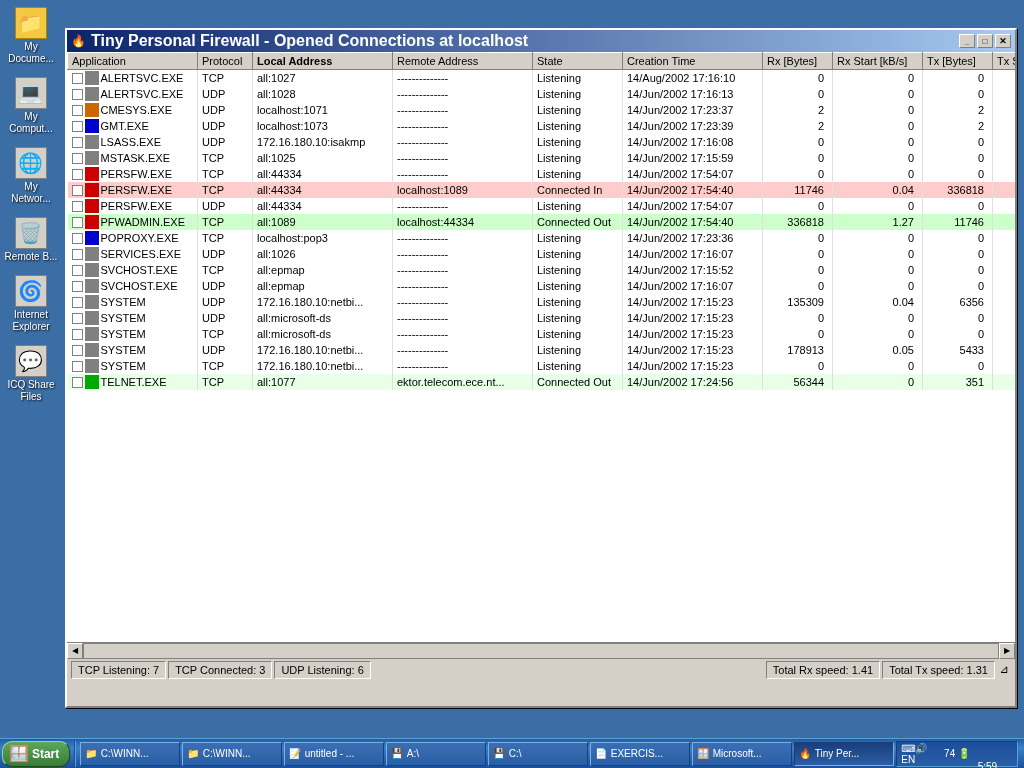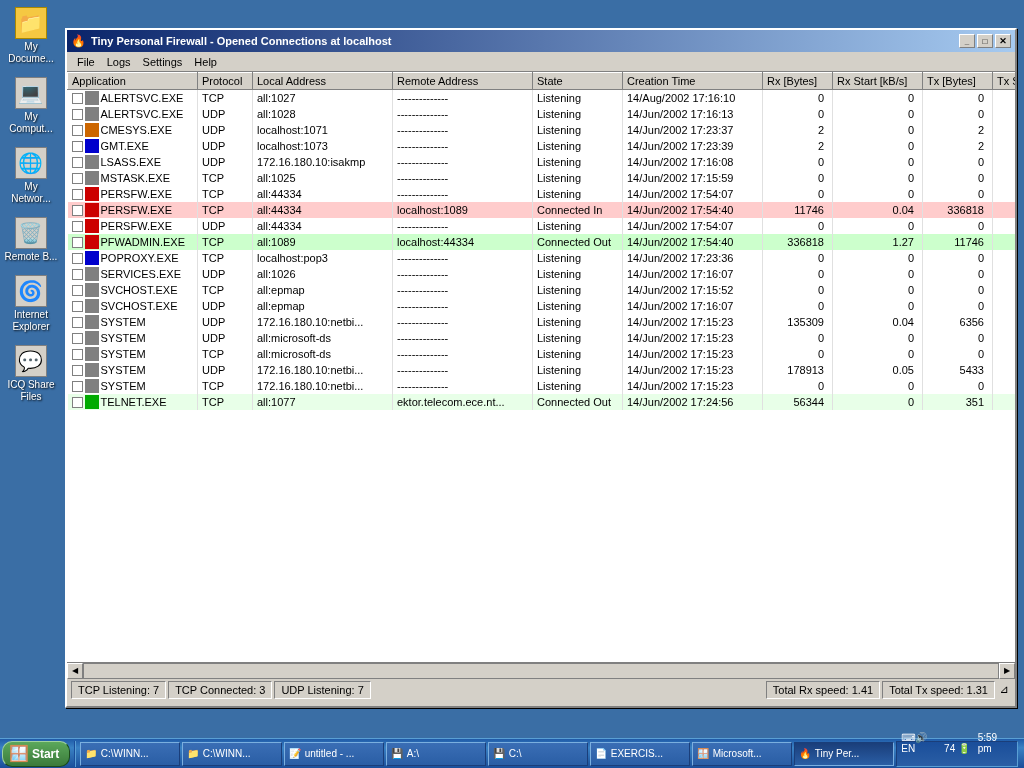"Tiny Personal Firewall - Opened" .title-bar-text { font-size: 11px -> 16px }
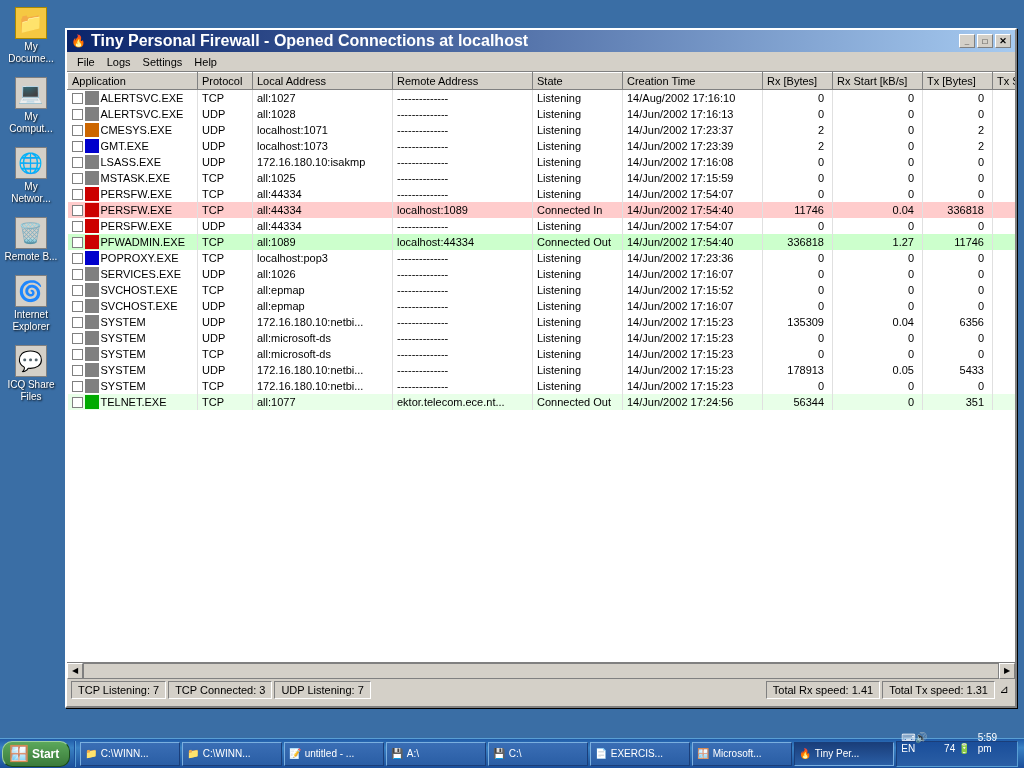"File" div.menu-bar { html: <div> <span>File</span> <span>Logs</span> <span>Settings</span> <span>Help</span> </div> -> none }
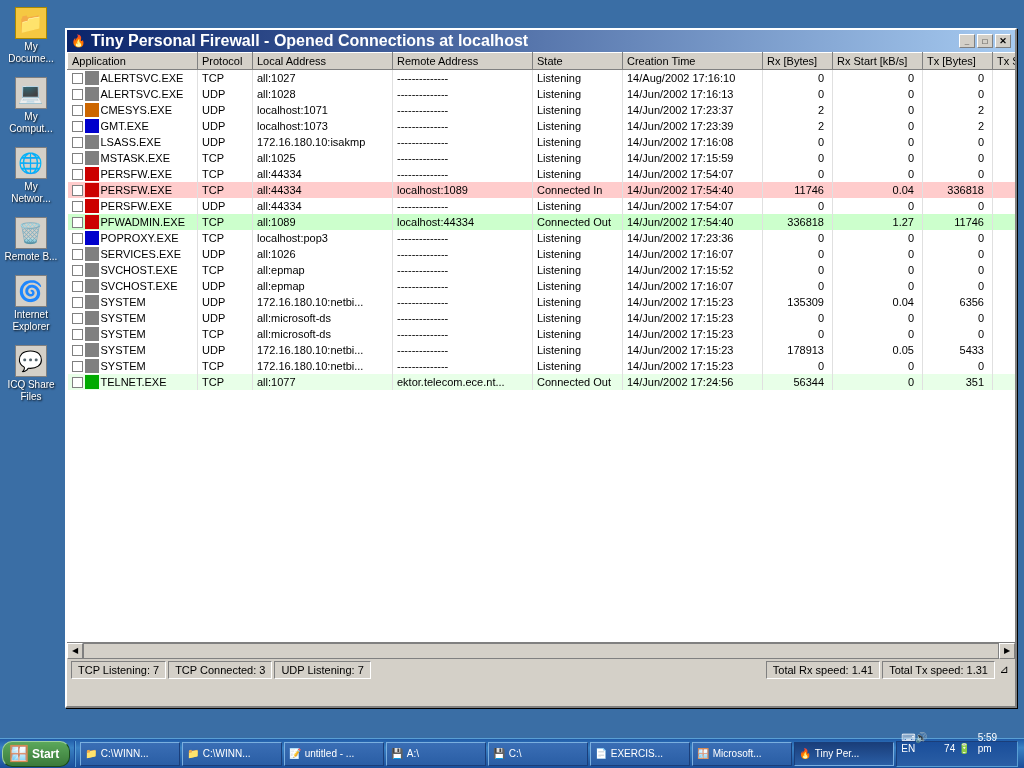"Local Address" th { font-weight: none -> bold }
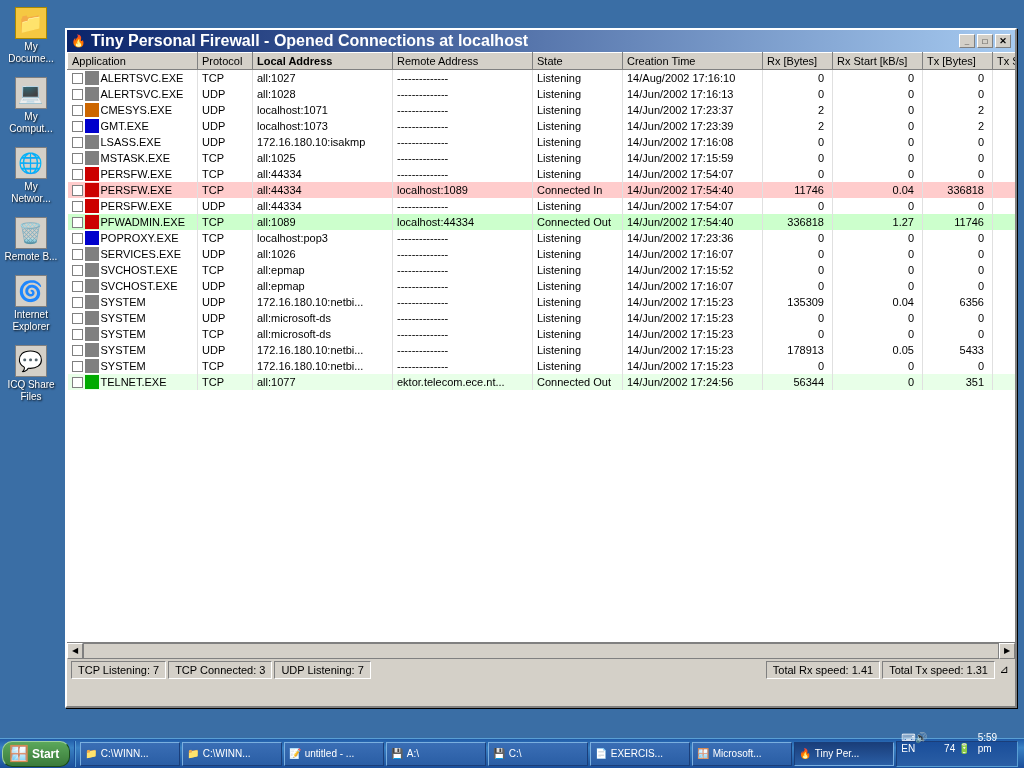"UDP Listening: 7" span { text: 7 -> 6 }
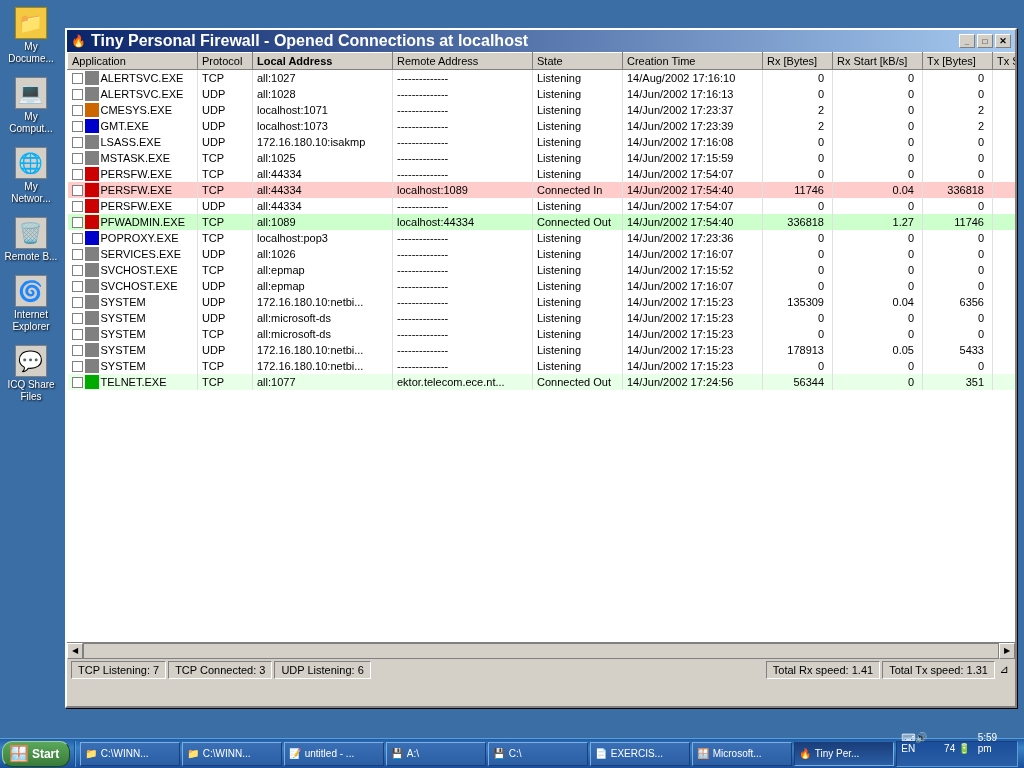"⌨🔊EN" .systray { align-items: flex-end -> center; padding: 12px 4px -> 4px 4px }
